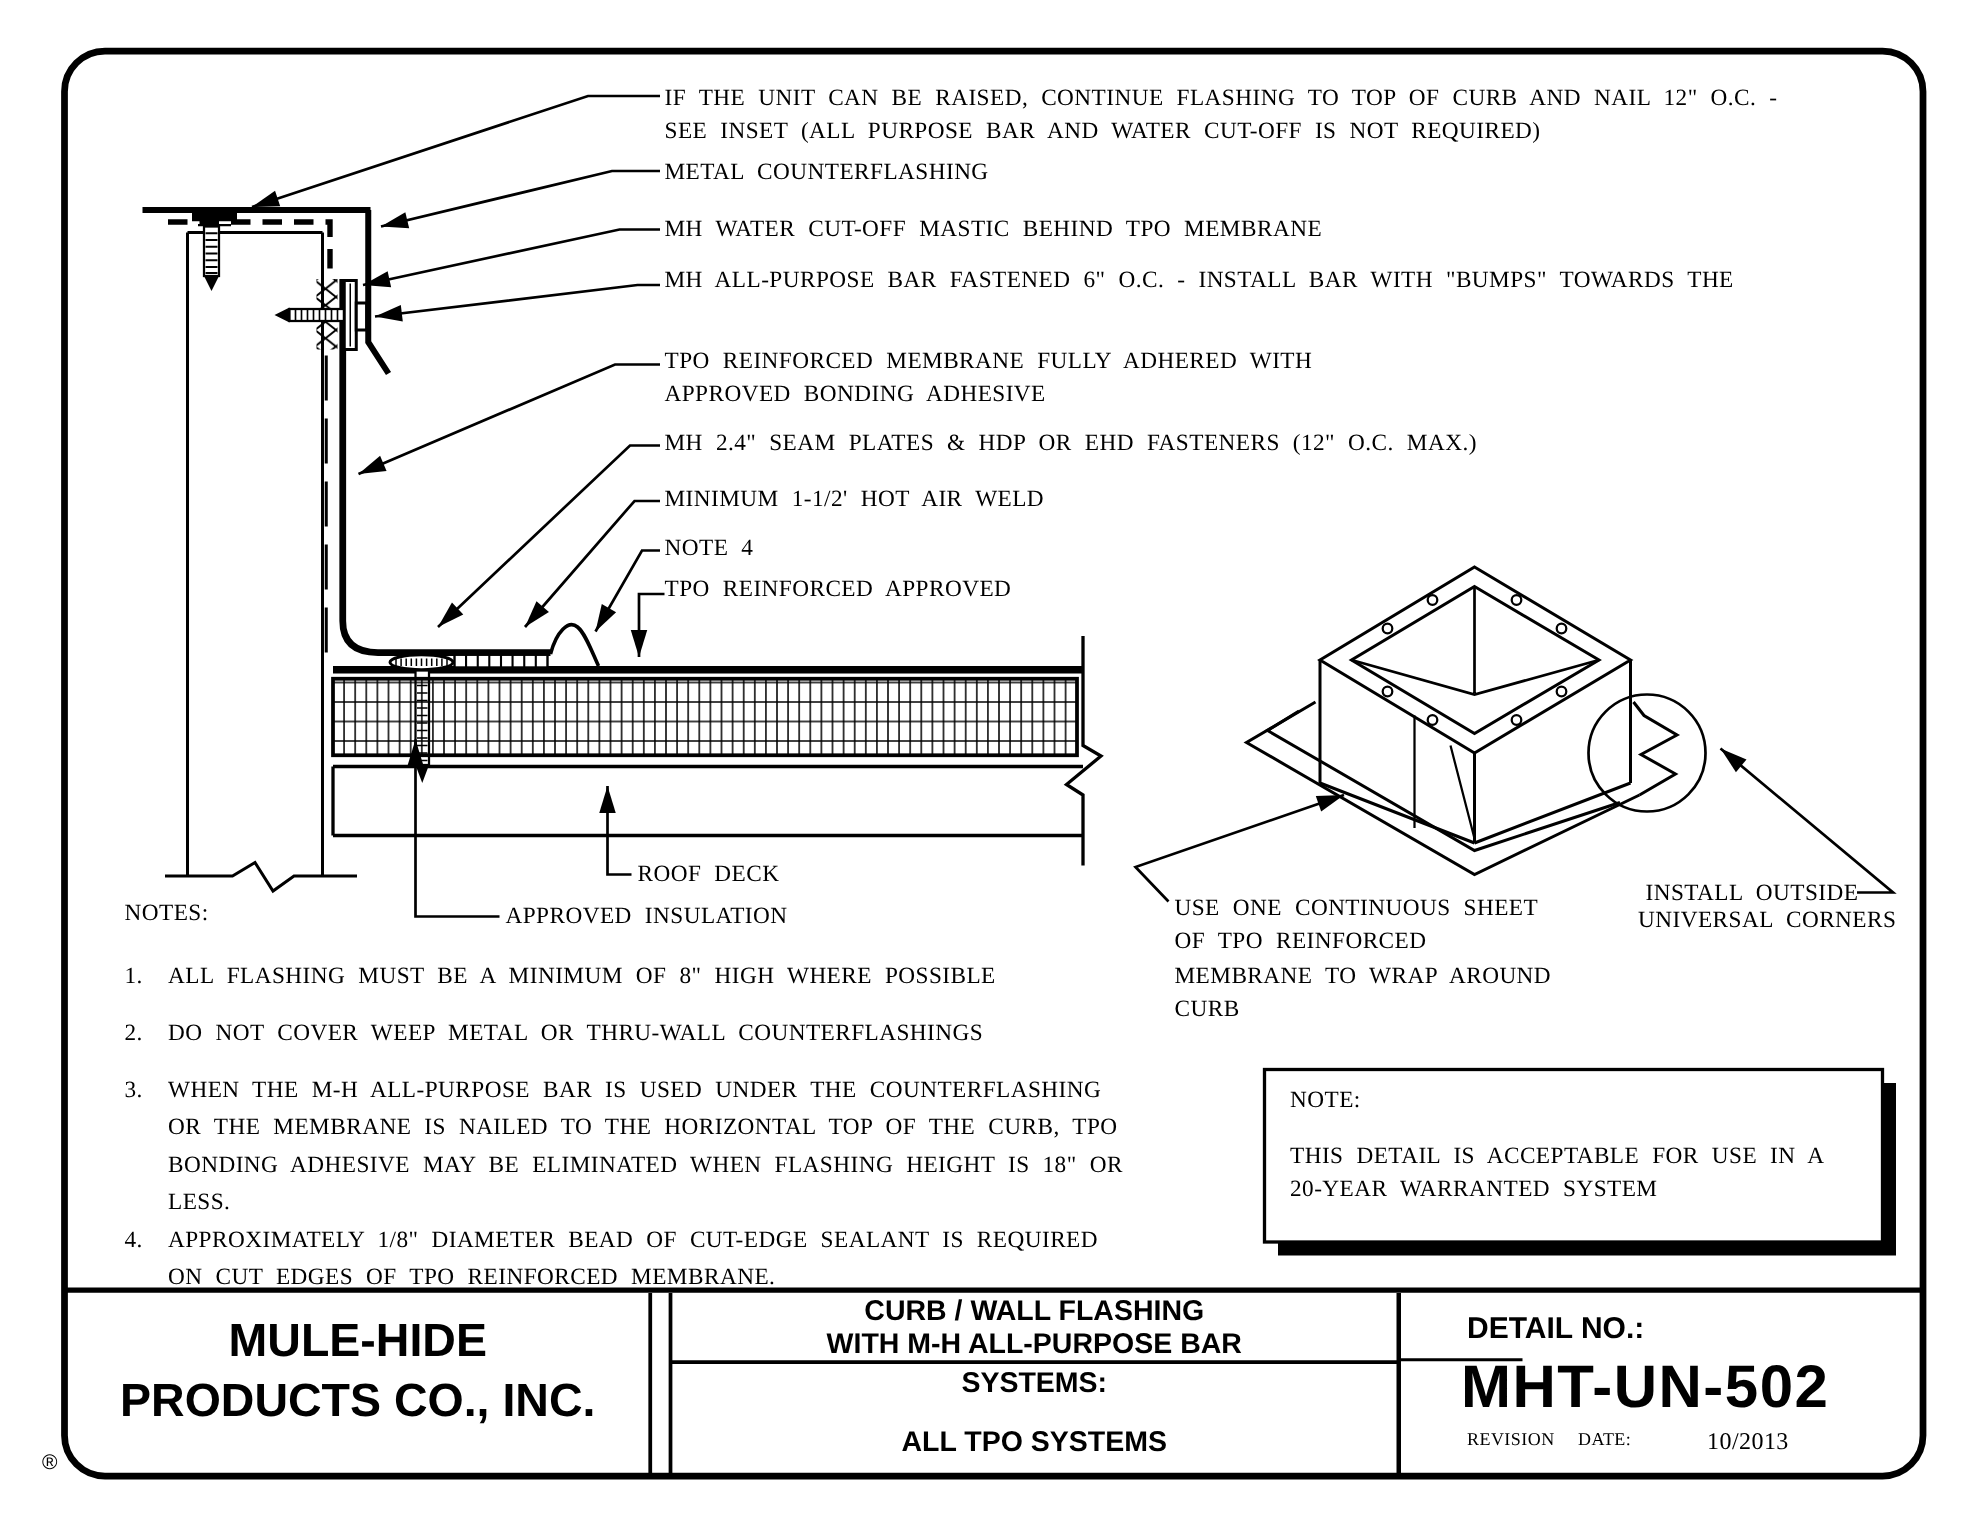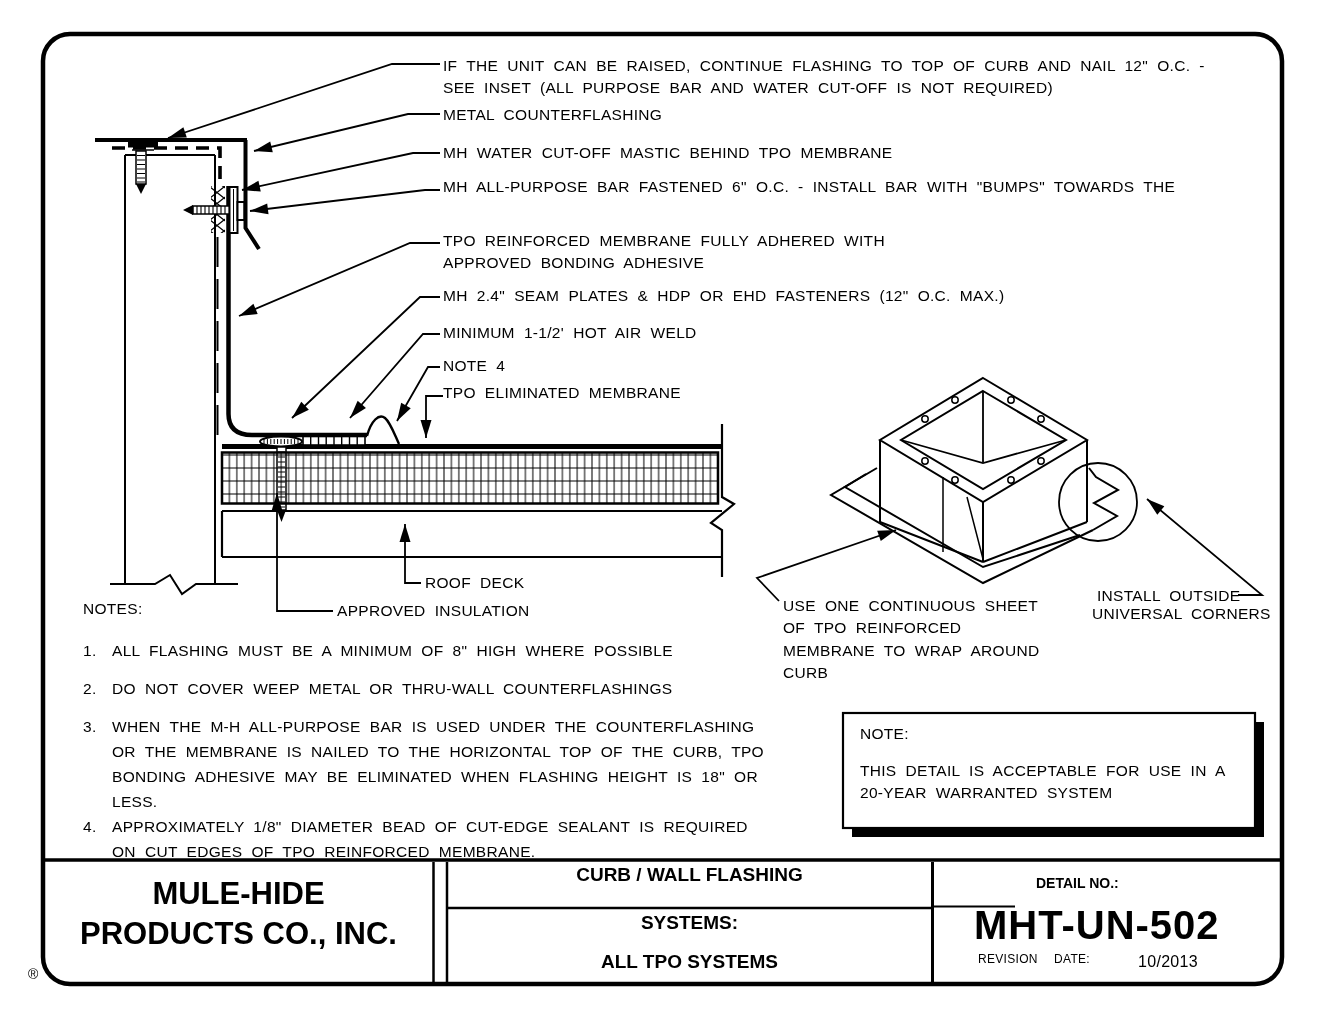"IF THE UNIT CAN BE" .d { font-family: Liberation Sans, sans-serif -> Liberation Serif, serif }
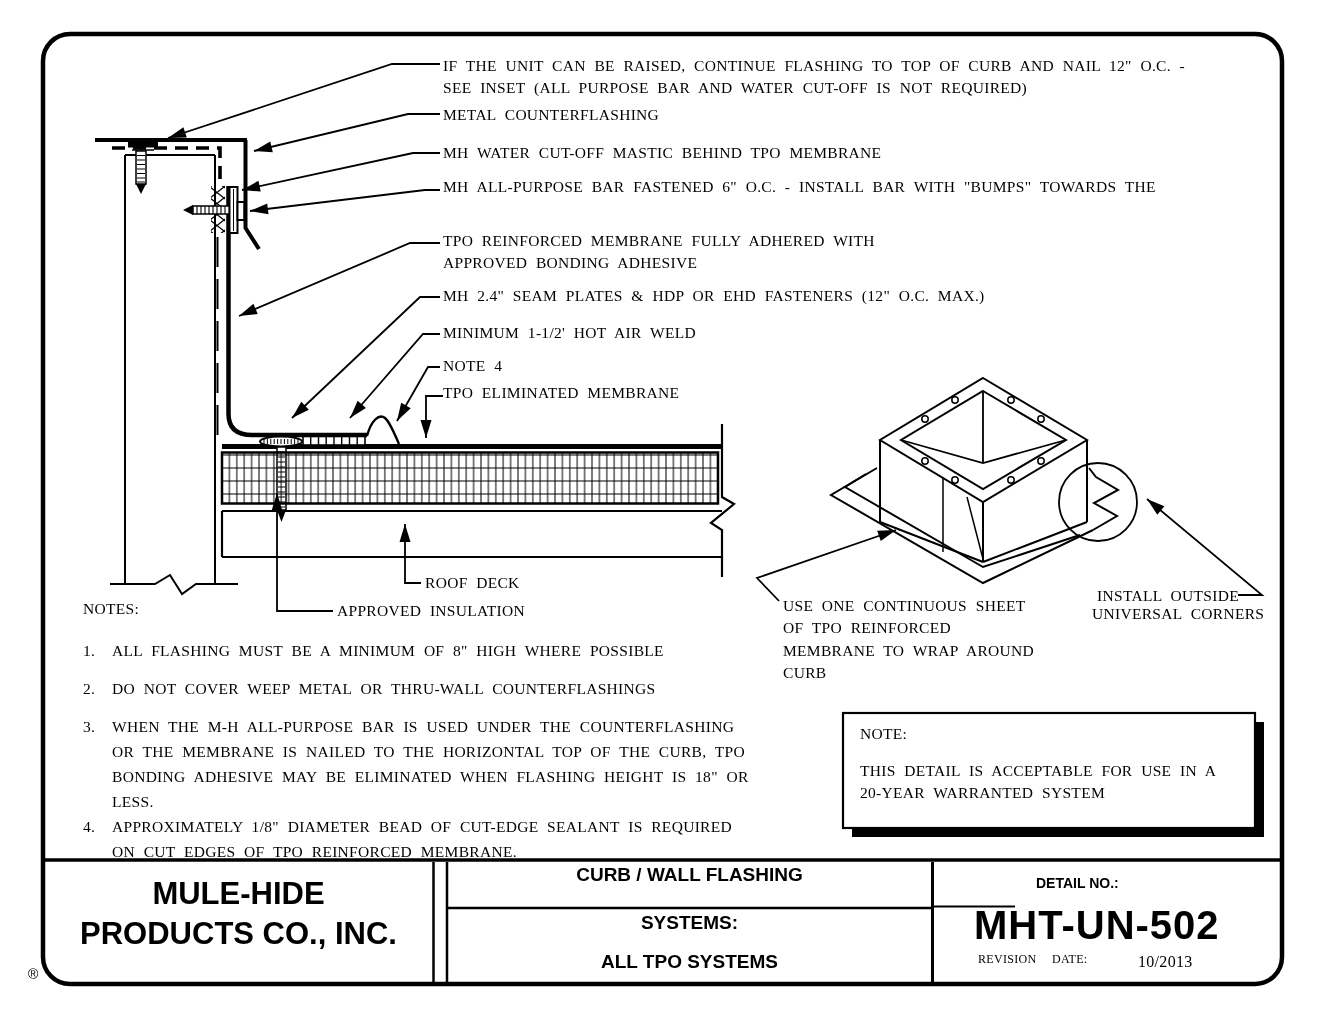"TPO ELIMINATED MEMBRANE" div.t { text: ELIMINATED MEMBRANE -> REINFORCED APPROVED }
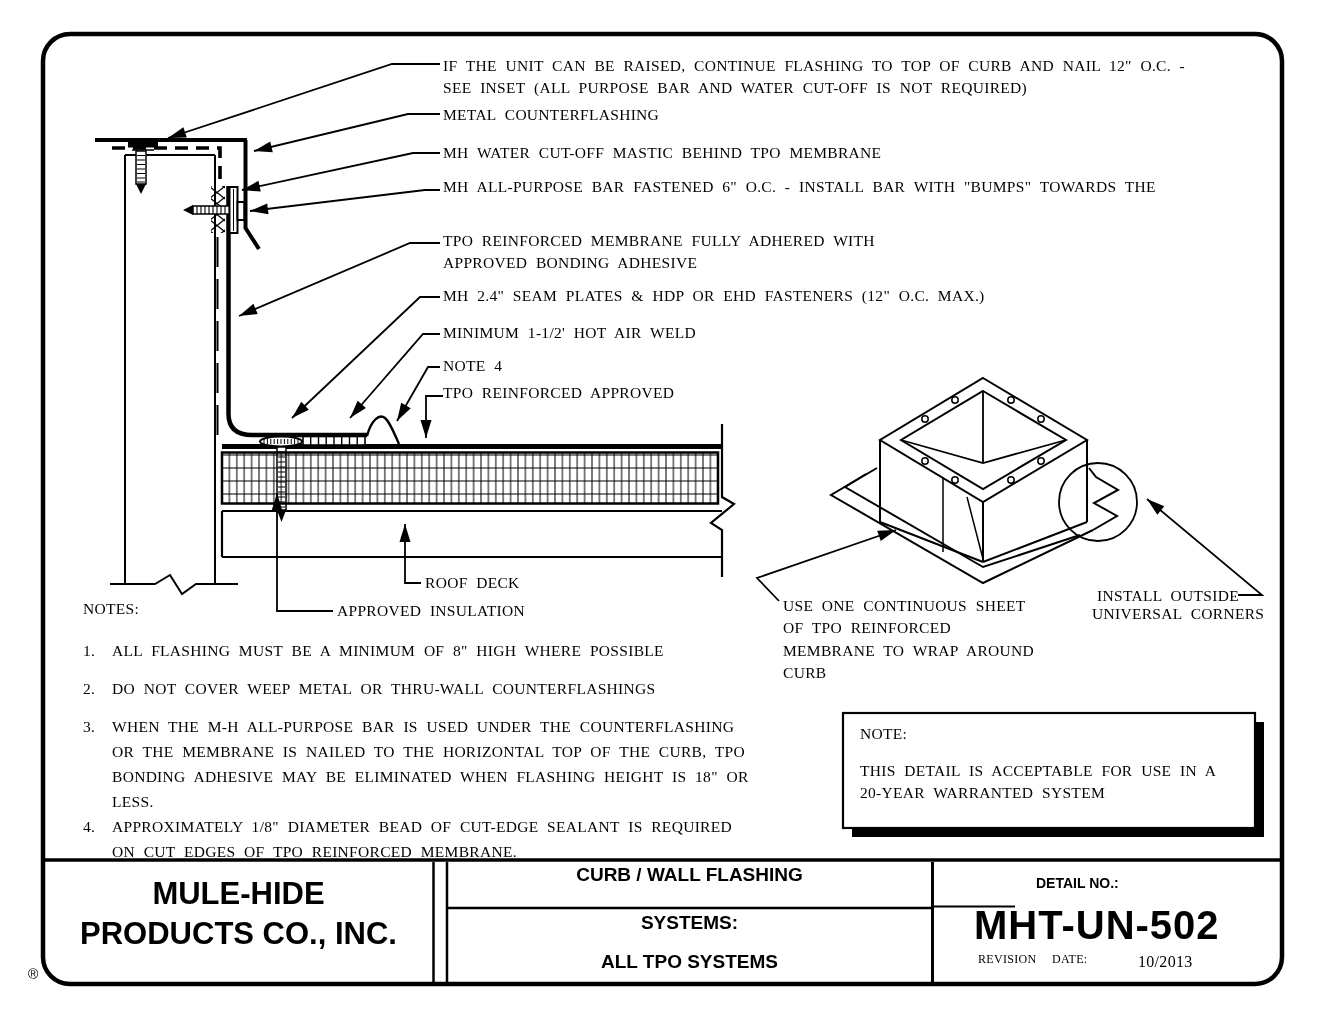"WITH M-H ALL-PURPOSE BAR" div.t { html: none -> <div>WITH M-H ALL-PURPOSE BAR</div> }
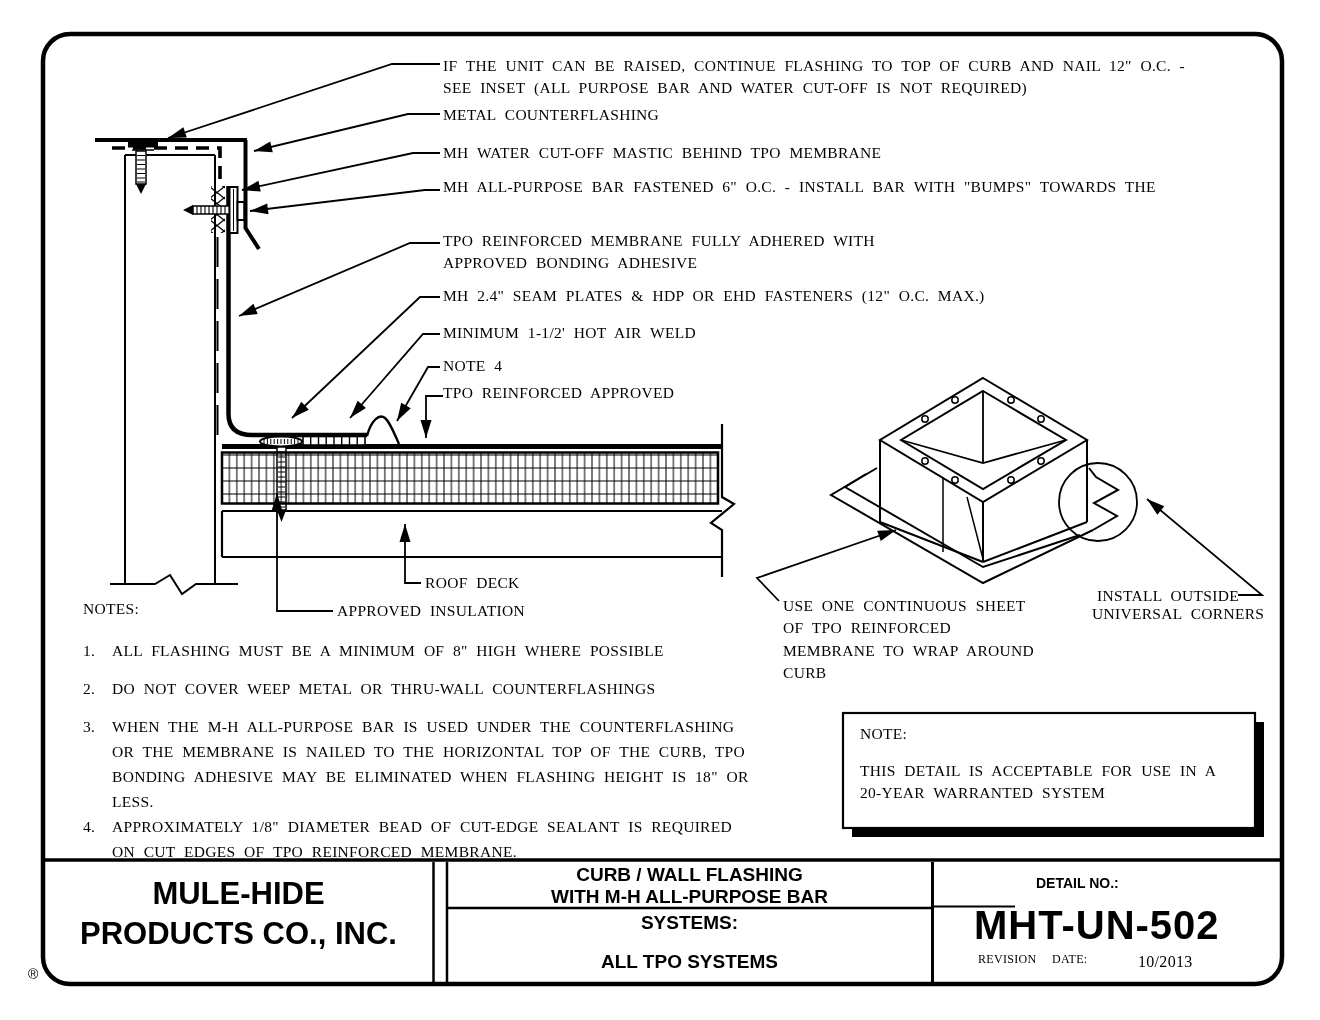"DETAIL NO.:" div.t { font-size: 14px -> 20px; left: 1036px -> 978px }
